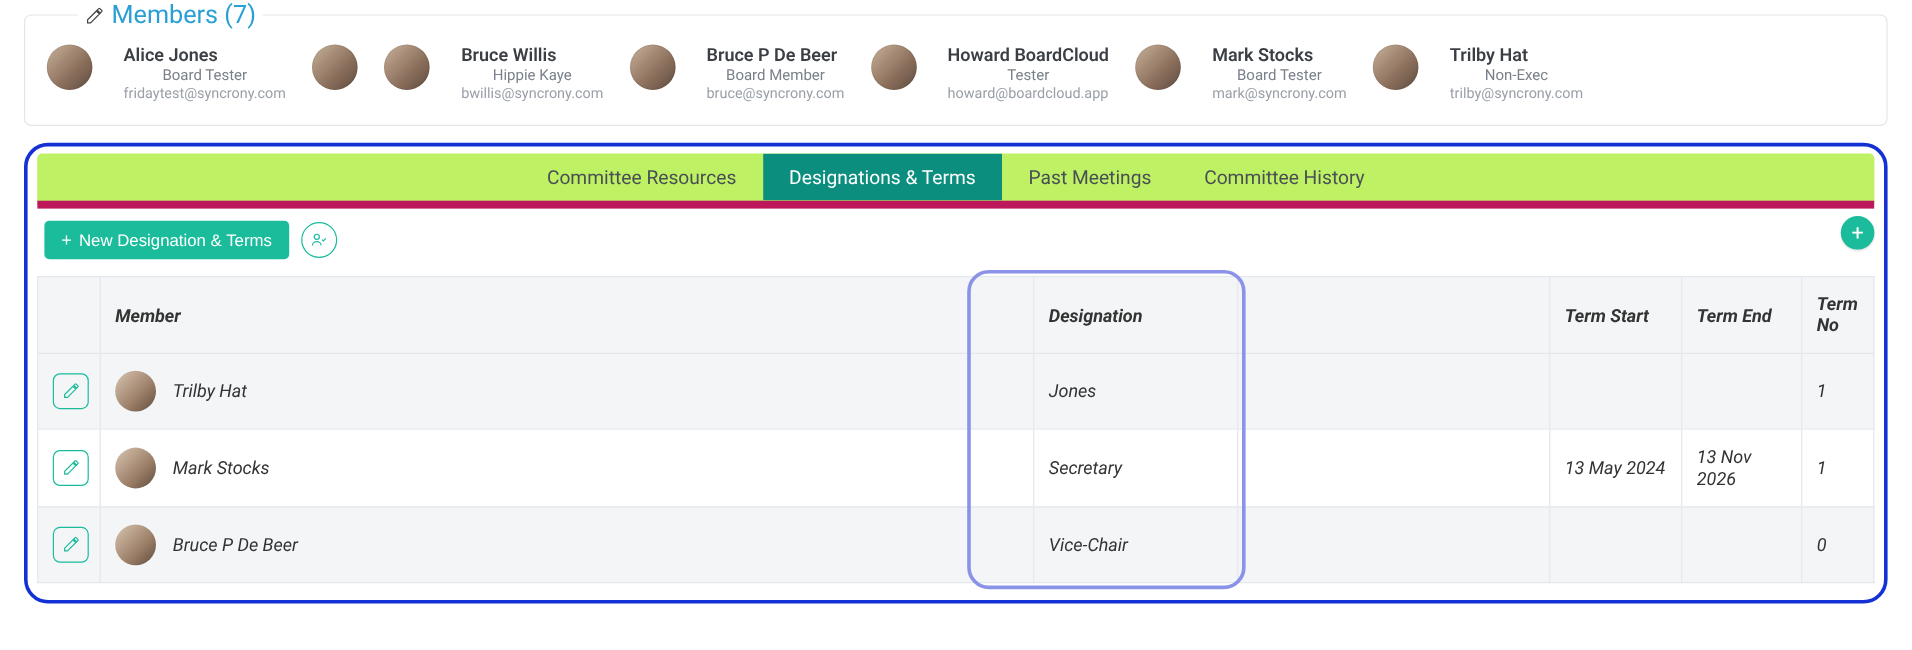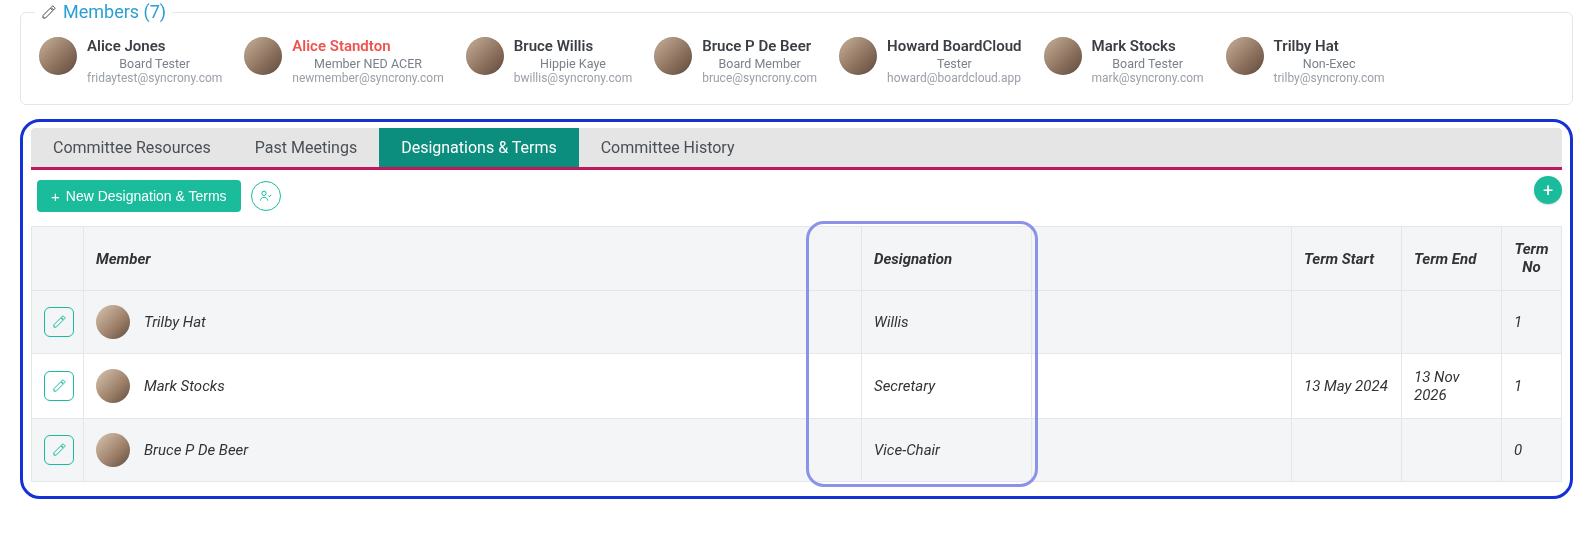"Members (7)" .members-legend { font-size: 18px -> 21px; left: 14px -> 44px }
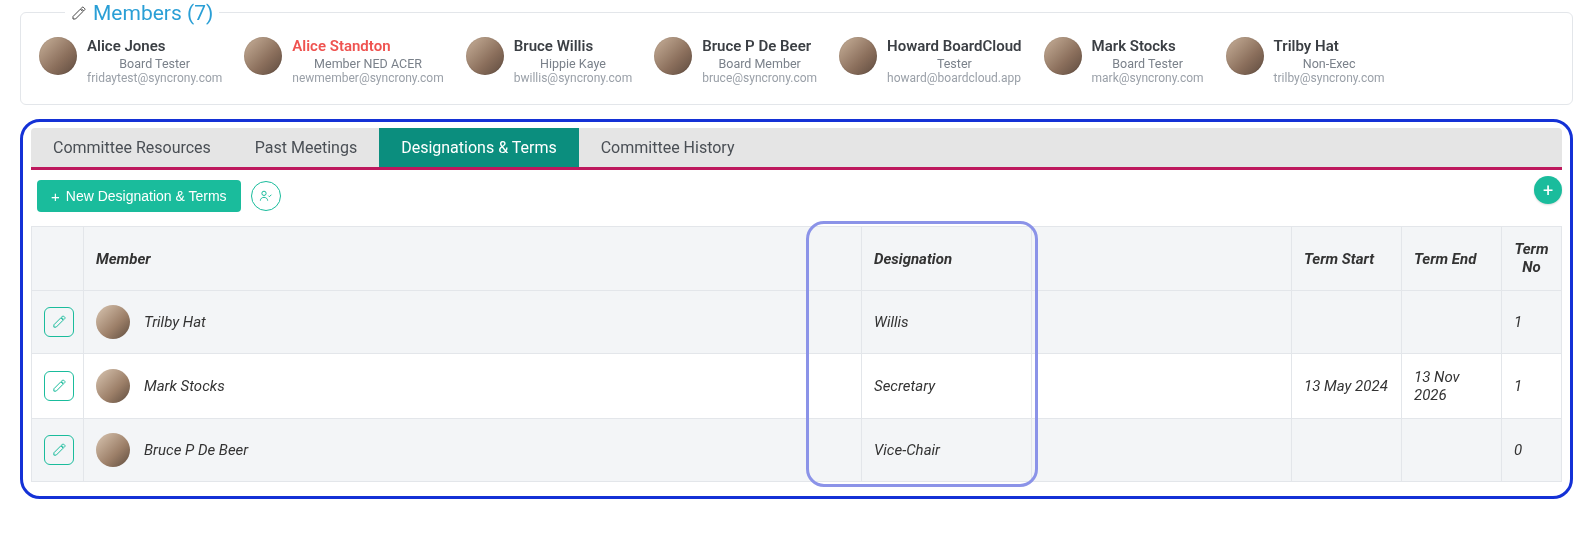"Alice Jones" .member-card { gap: 10px -> 26px }
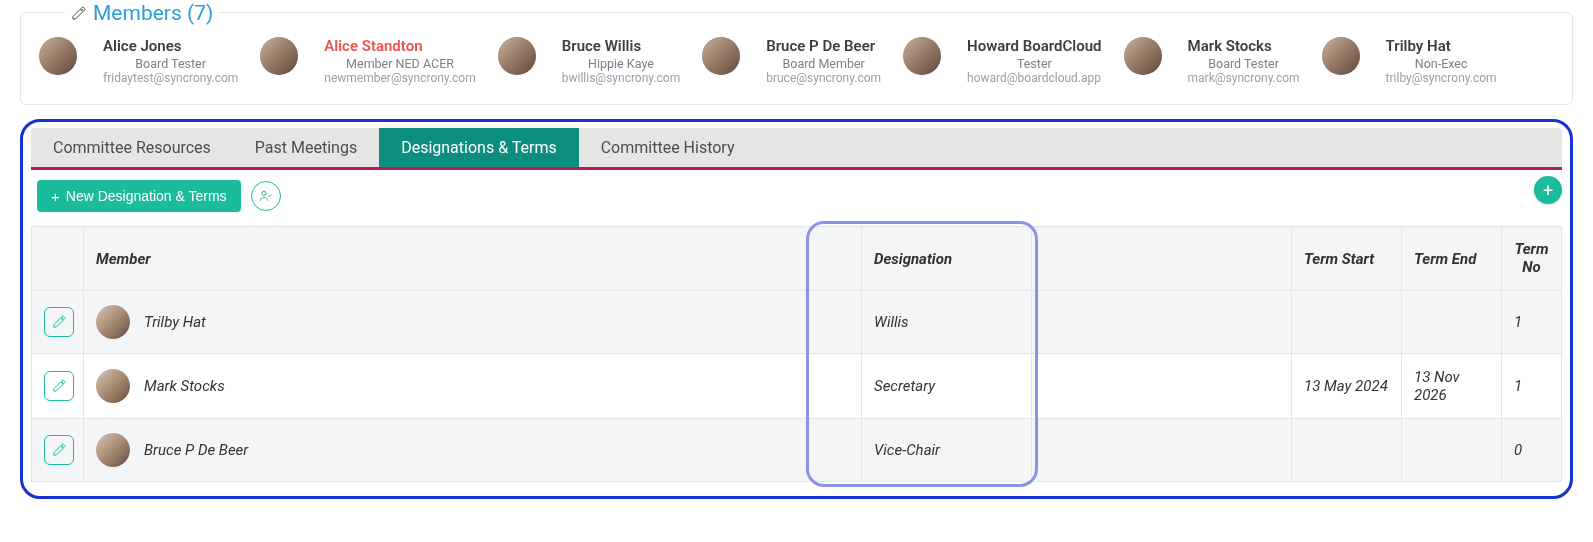"Alice Standton" div.member-text { html: <div> <span>Alice Standton</span> <span>Member NED ACER</span> <span>newmember@syncrony.com</span> </div> -> none }
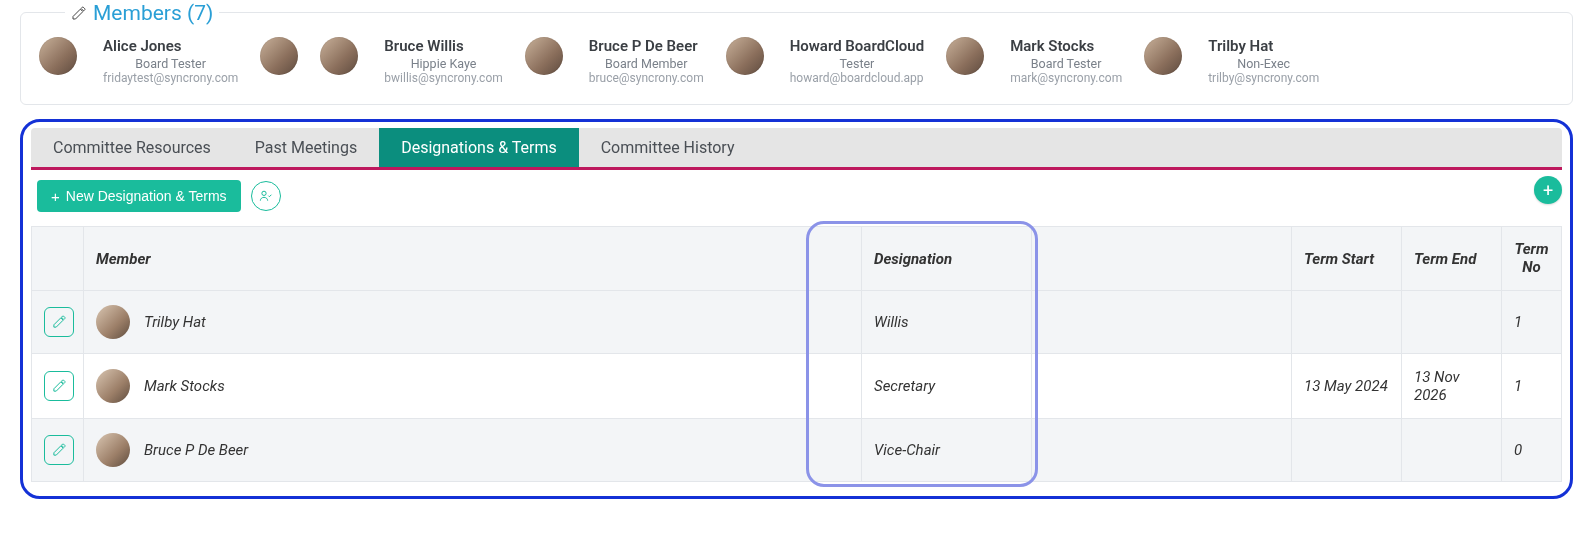"Committee Resources" .tabs { background: #e5e5e5 -> #bef264; border-bottom: 3px solid #be185d -> 7px solid #be185d; justify-content: none -> center }
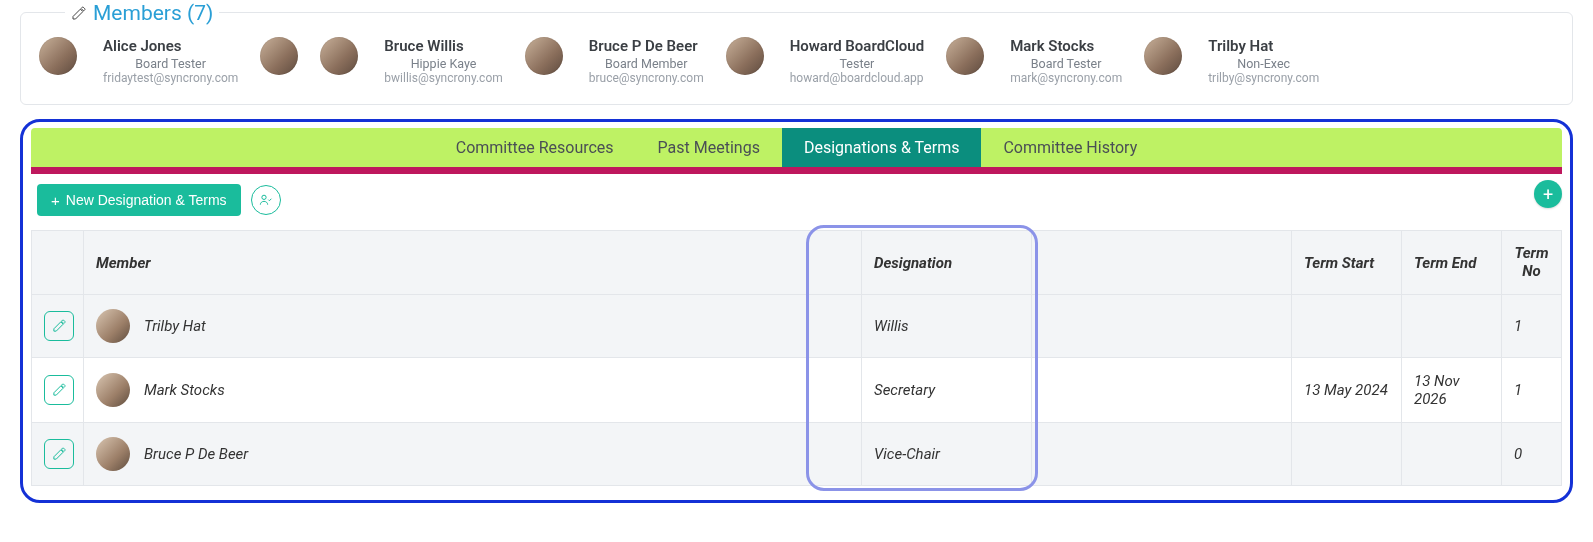"Past Meetings" div.tab { order: before "Designations & Terms" -> after "Designations & Terms" }
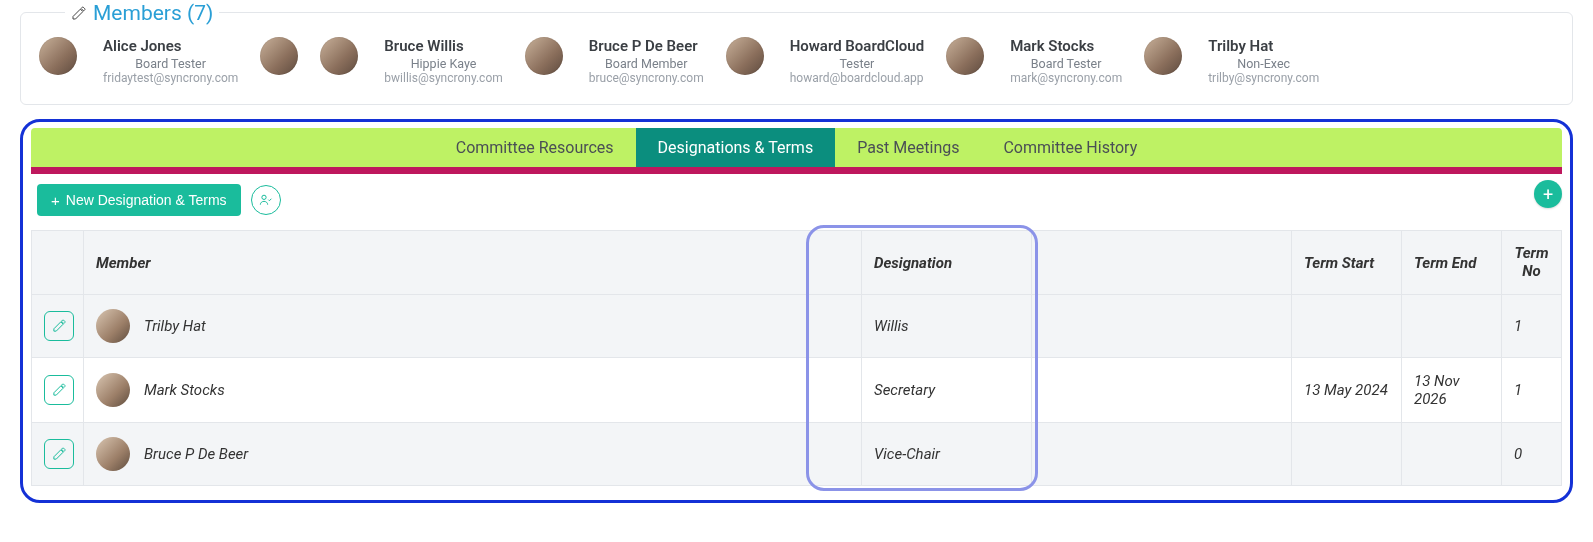"Term No" table.grid th.th-term-no { text-align: center -> none }
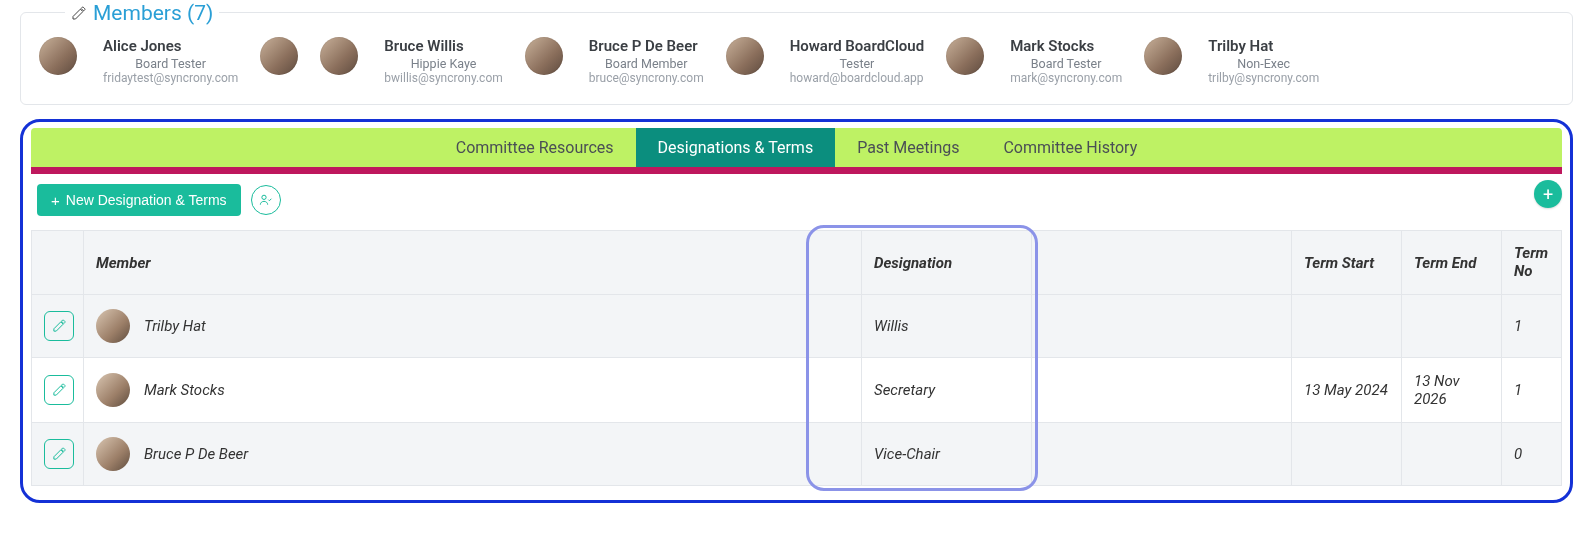"Willis" td.td-designation { text: Willis -> Jones }
